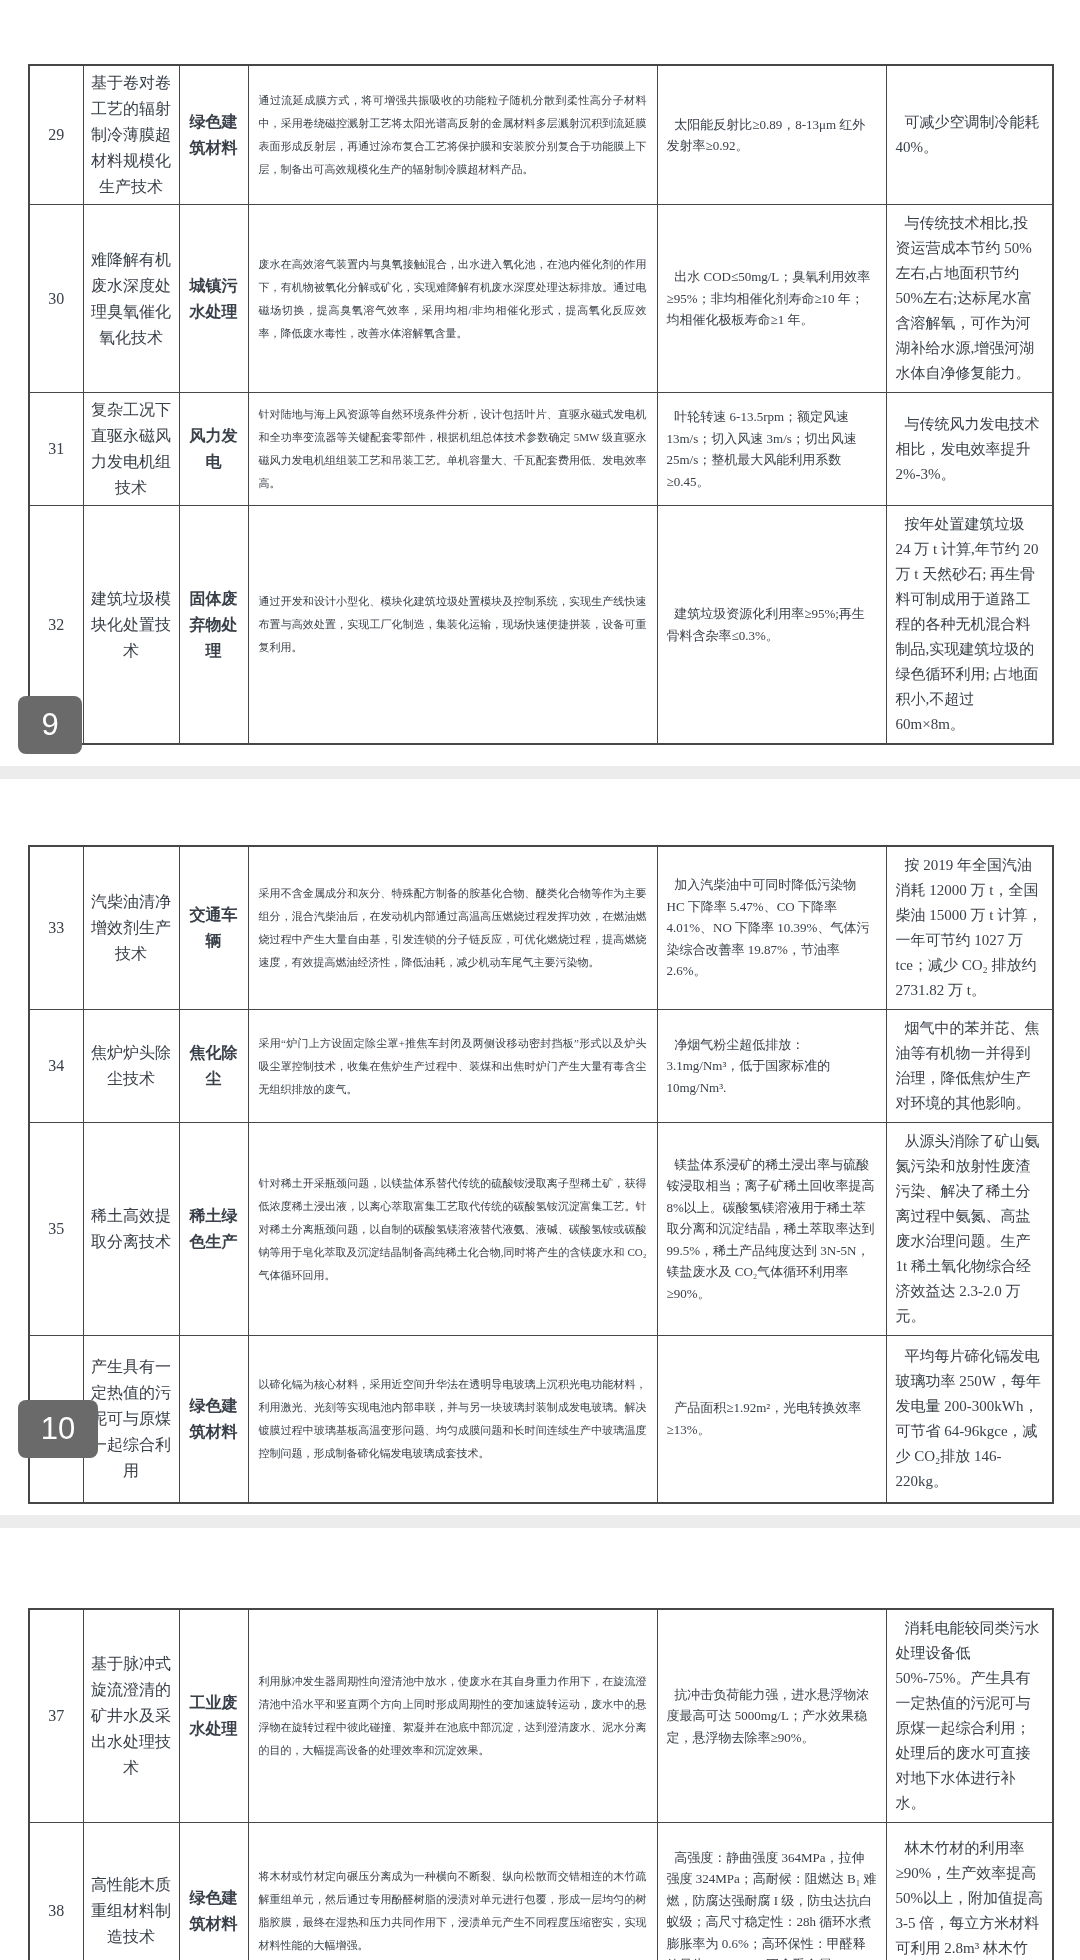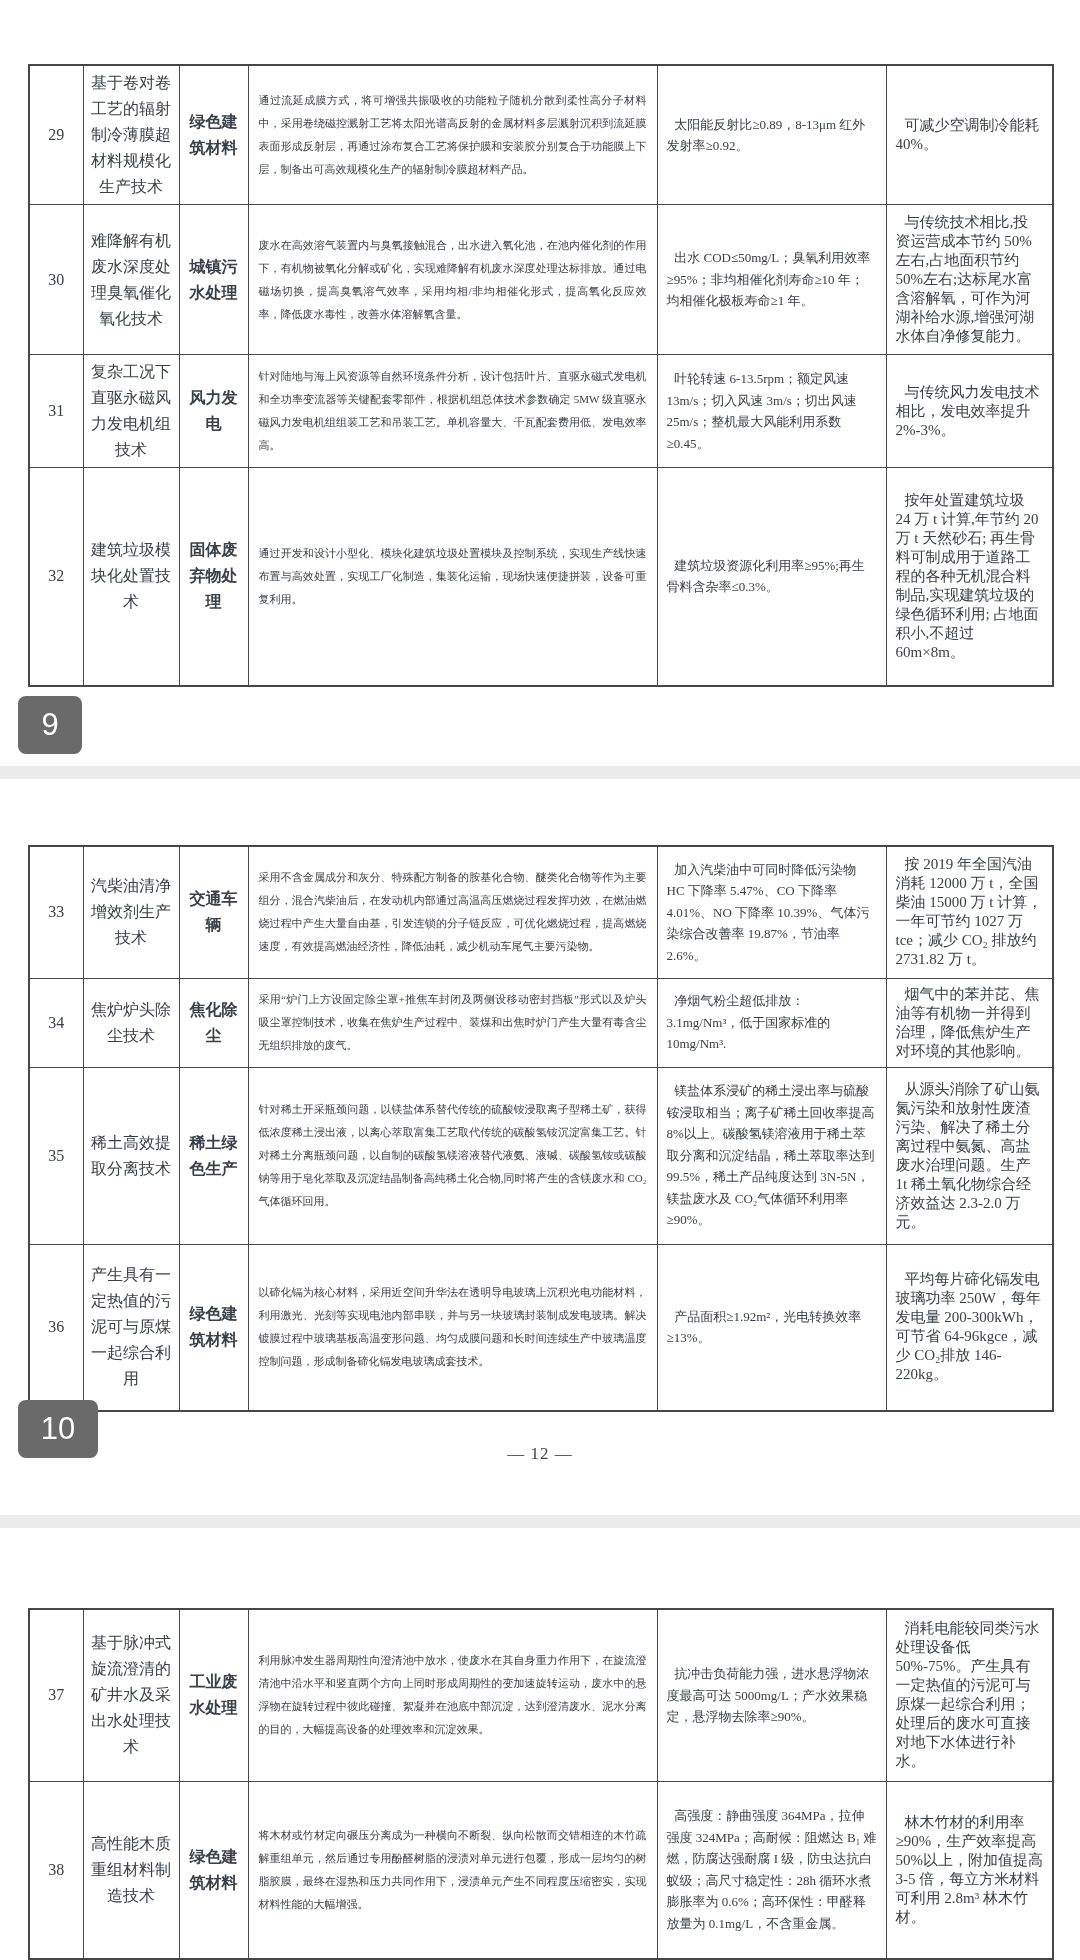"可减少空调制冷能耗 40%。" td.c-ben { line-height: 19px -> 25px }
